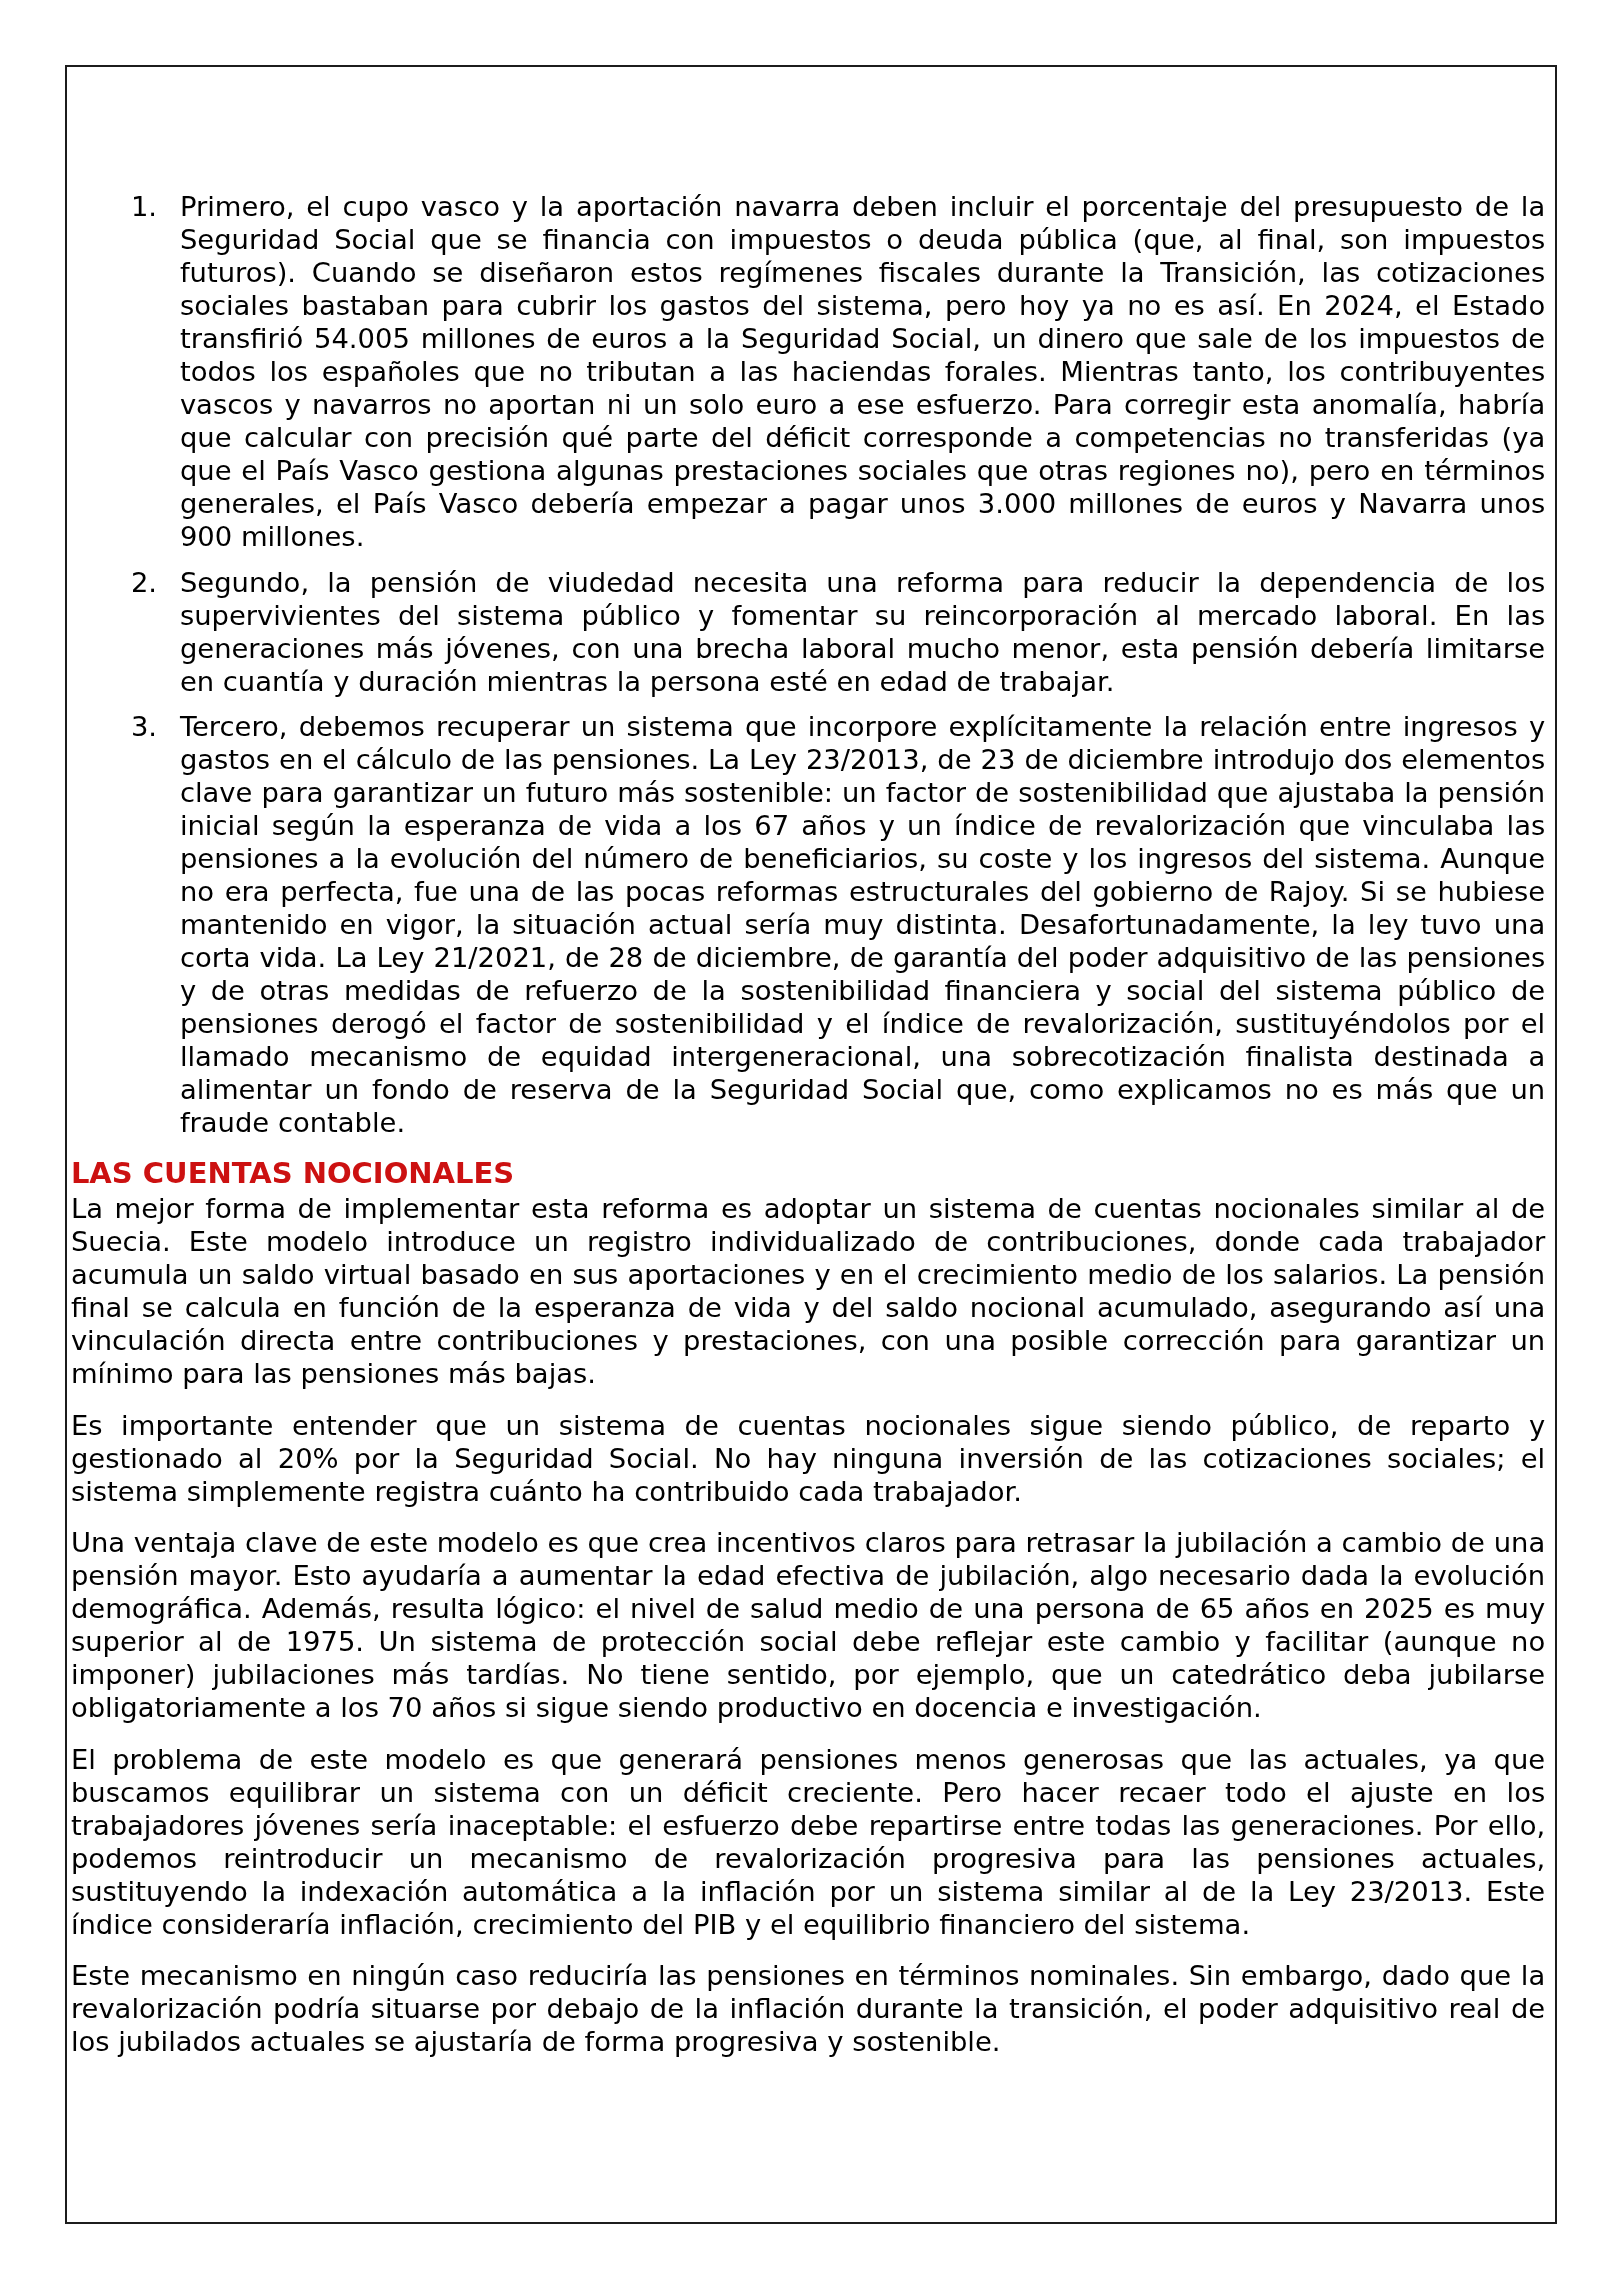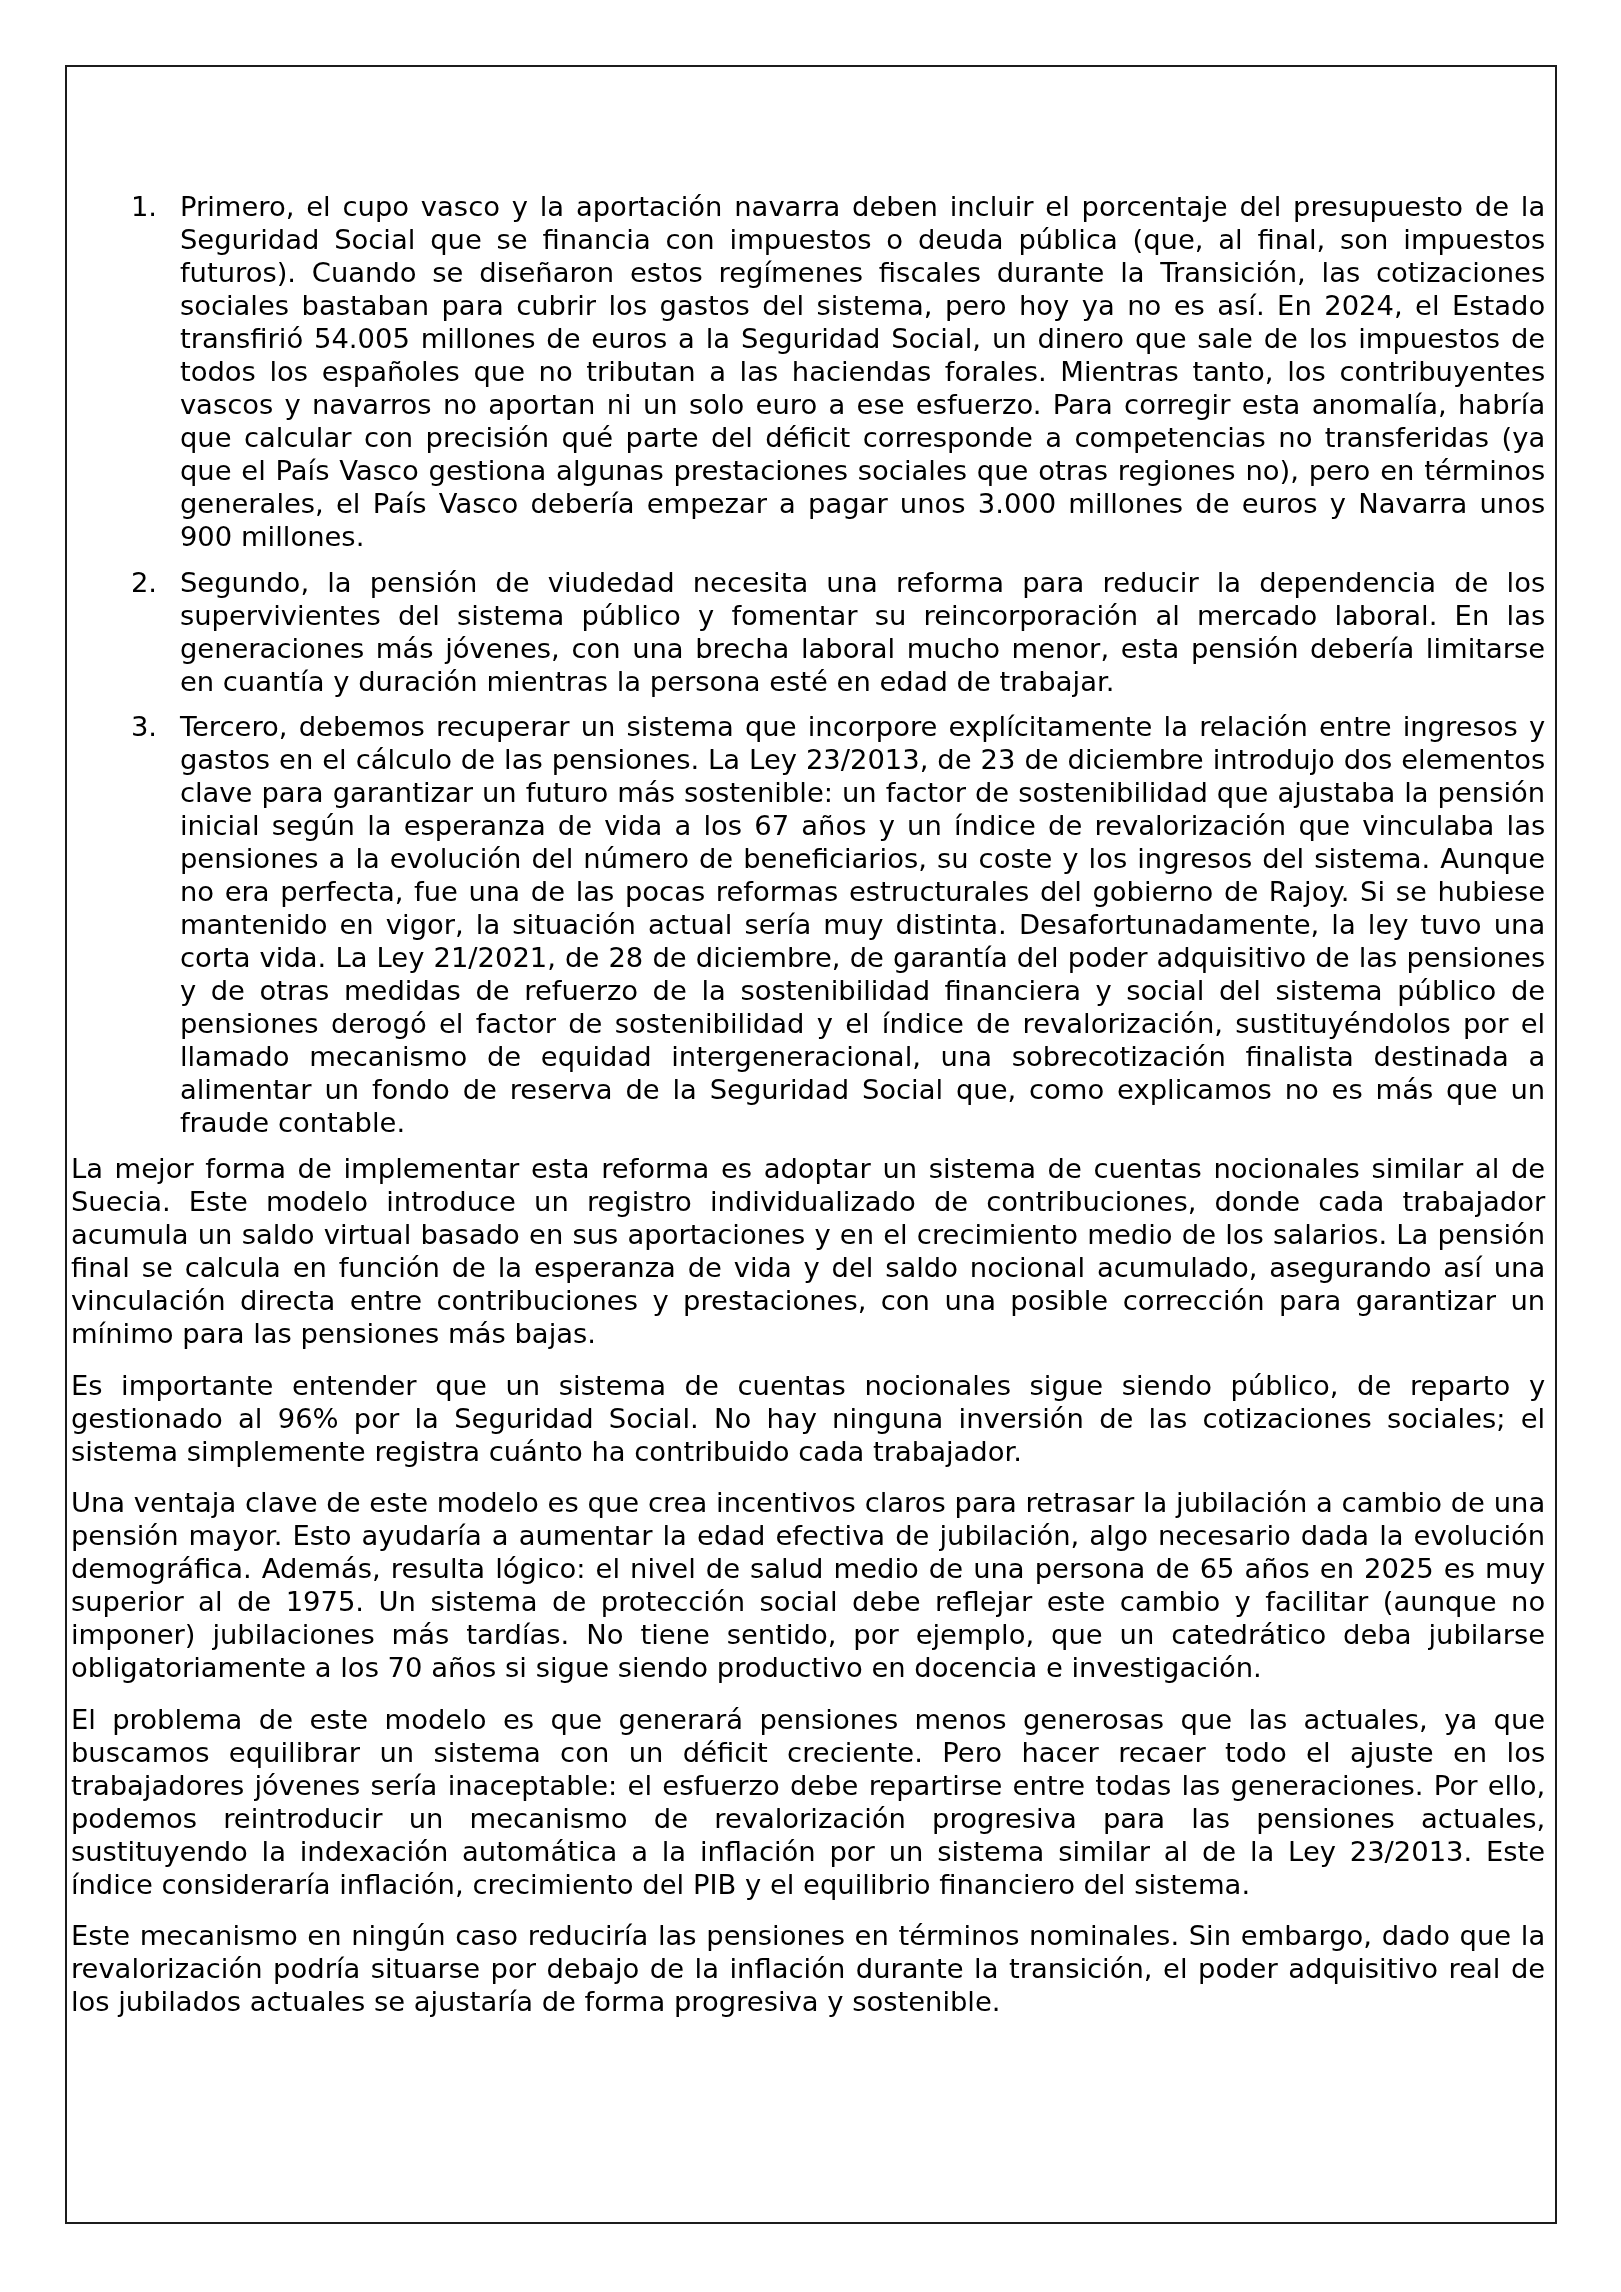"LAS CUENTAS NOCIONALES" div.section-heading { html: none -> <div>LAS CUENTAS NOCIONALES</div> }
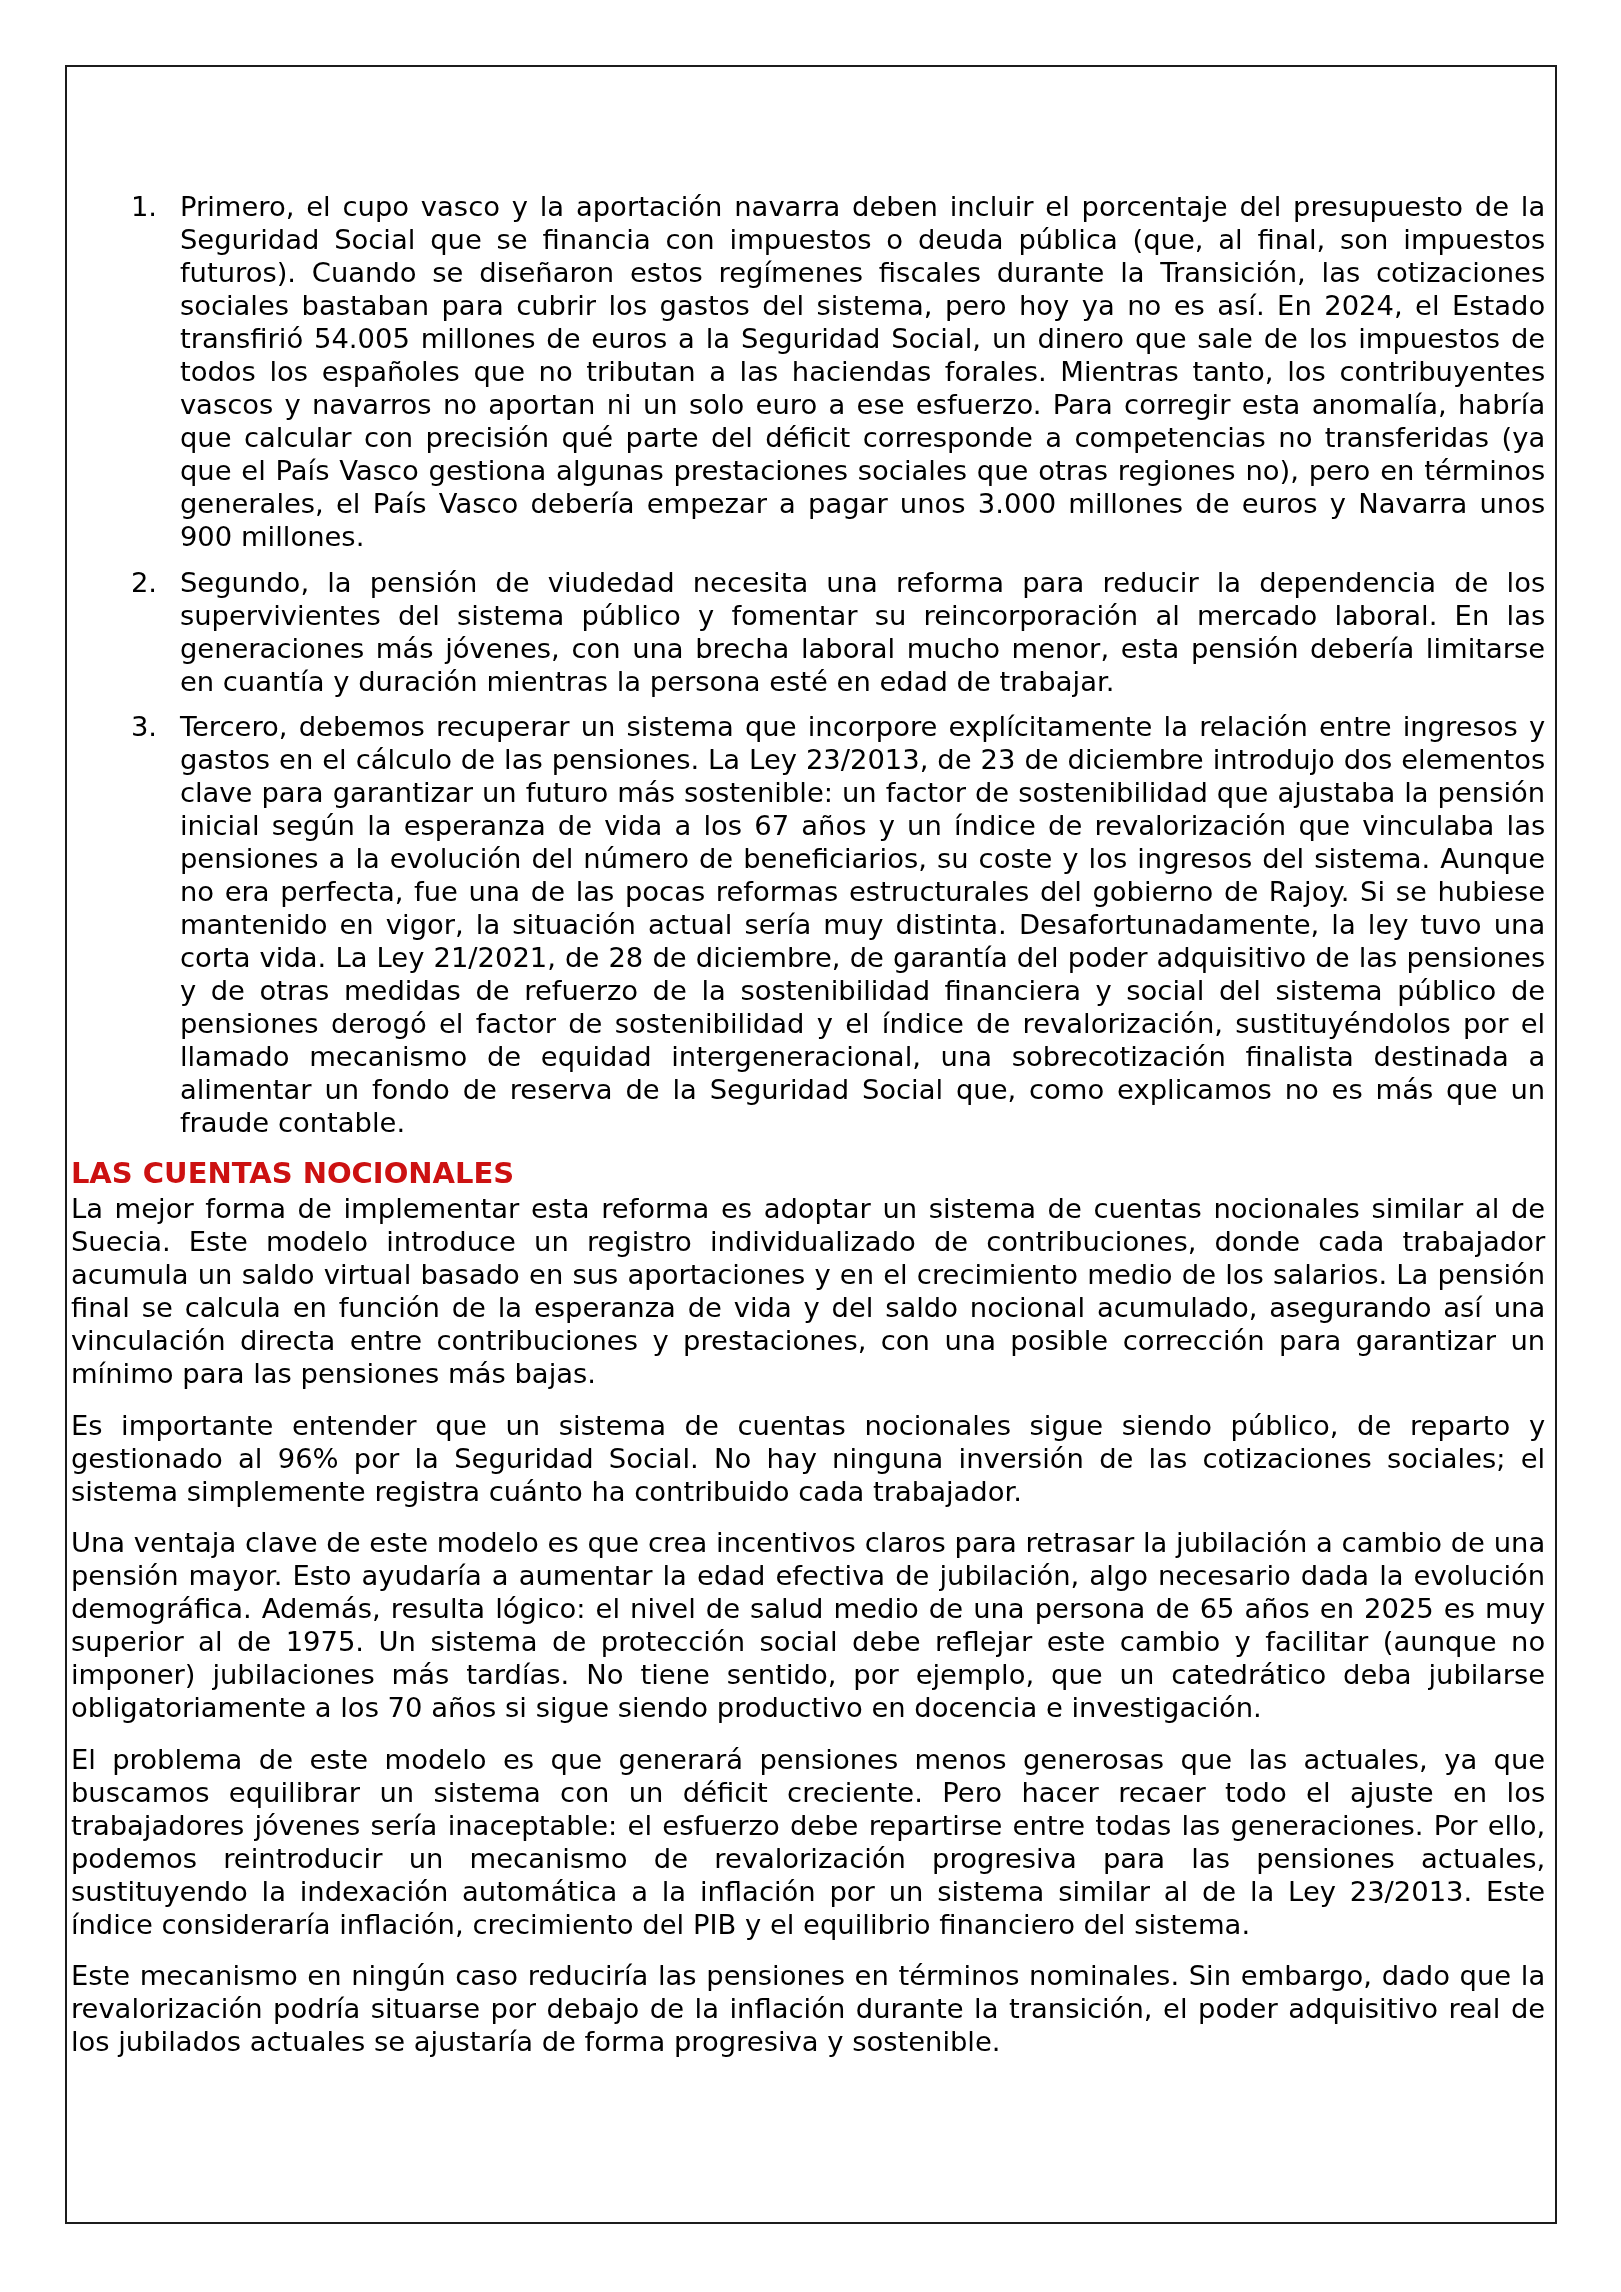"Es importante entender que un" p.para { text: 96% -> 20% }
